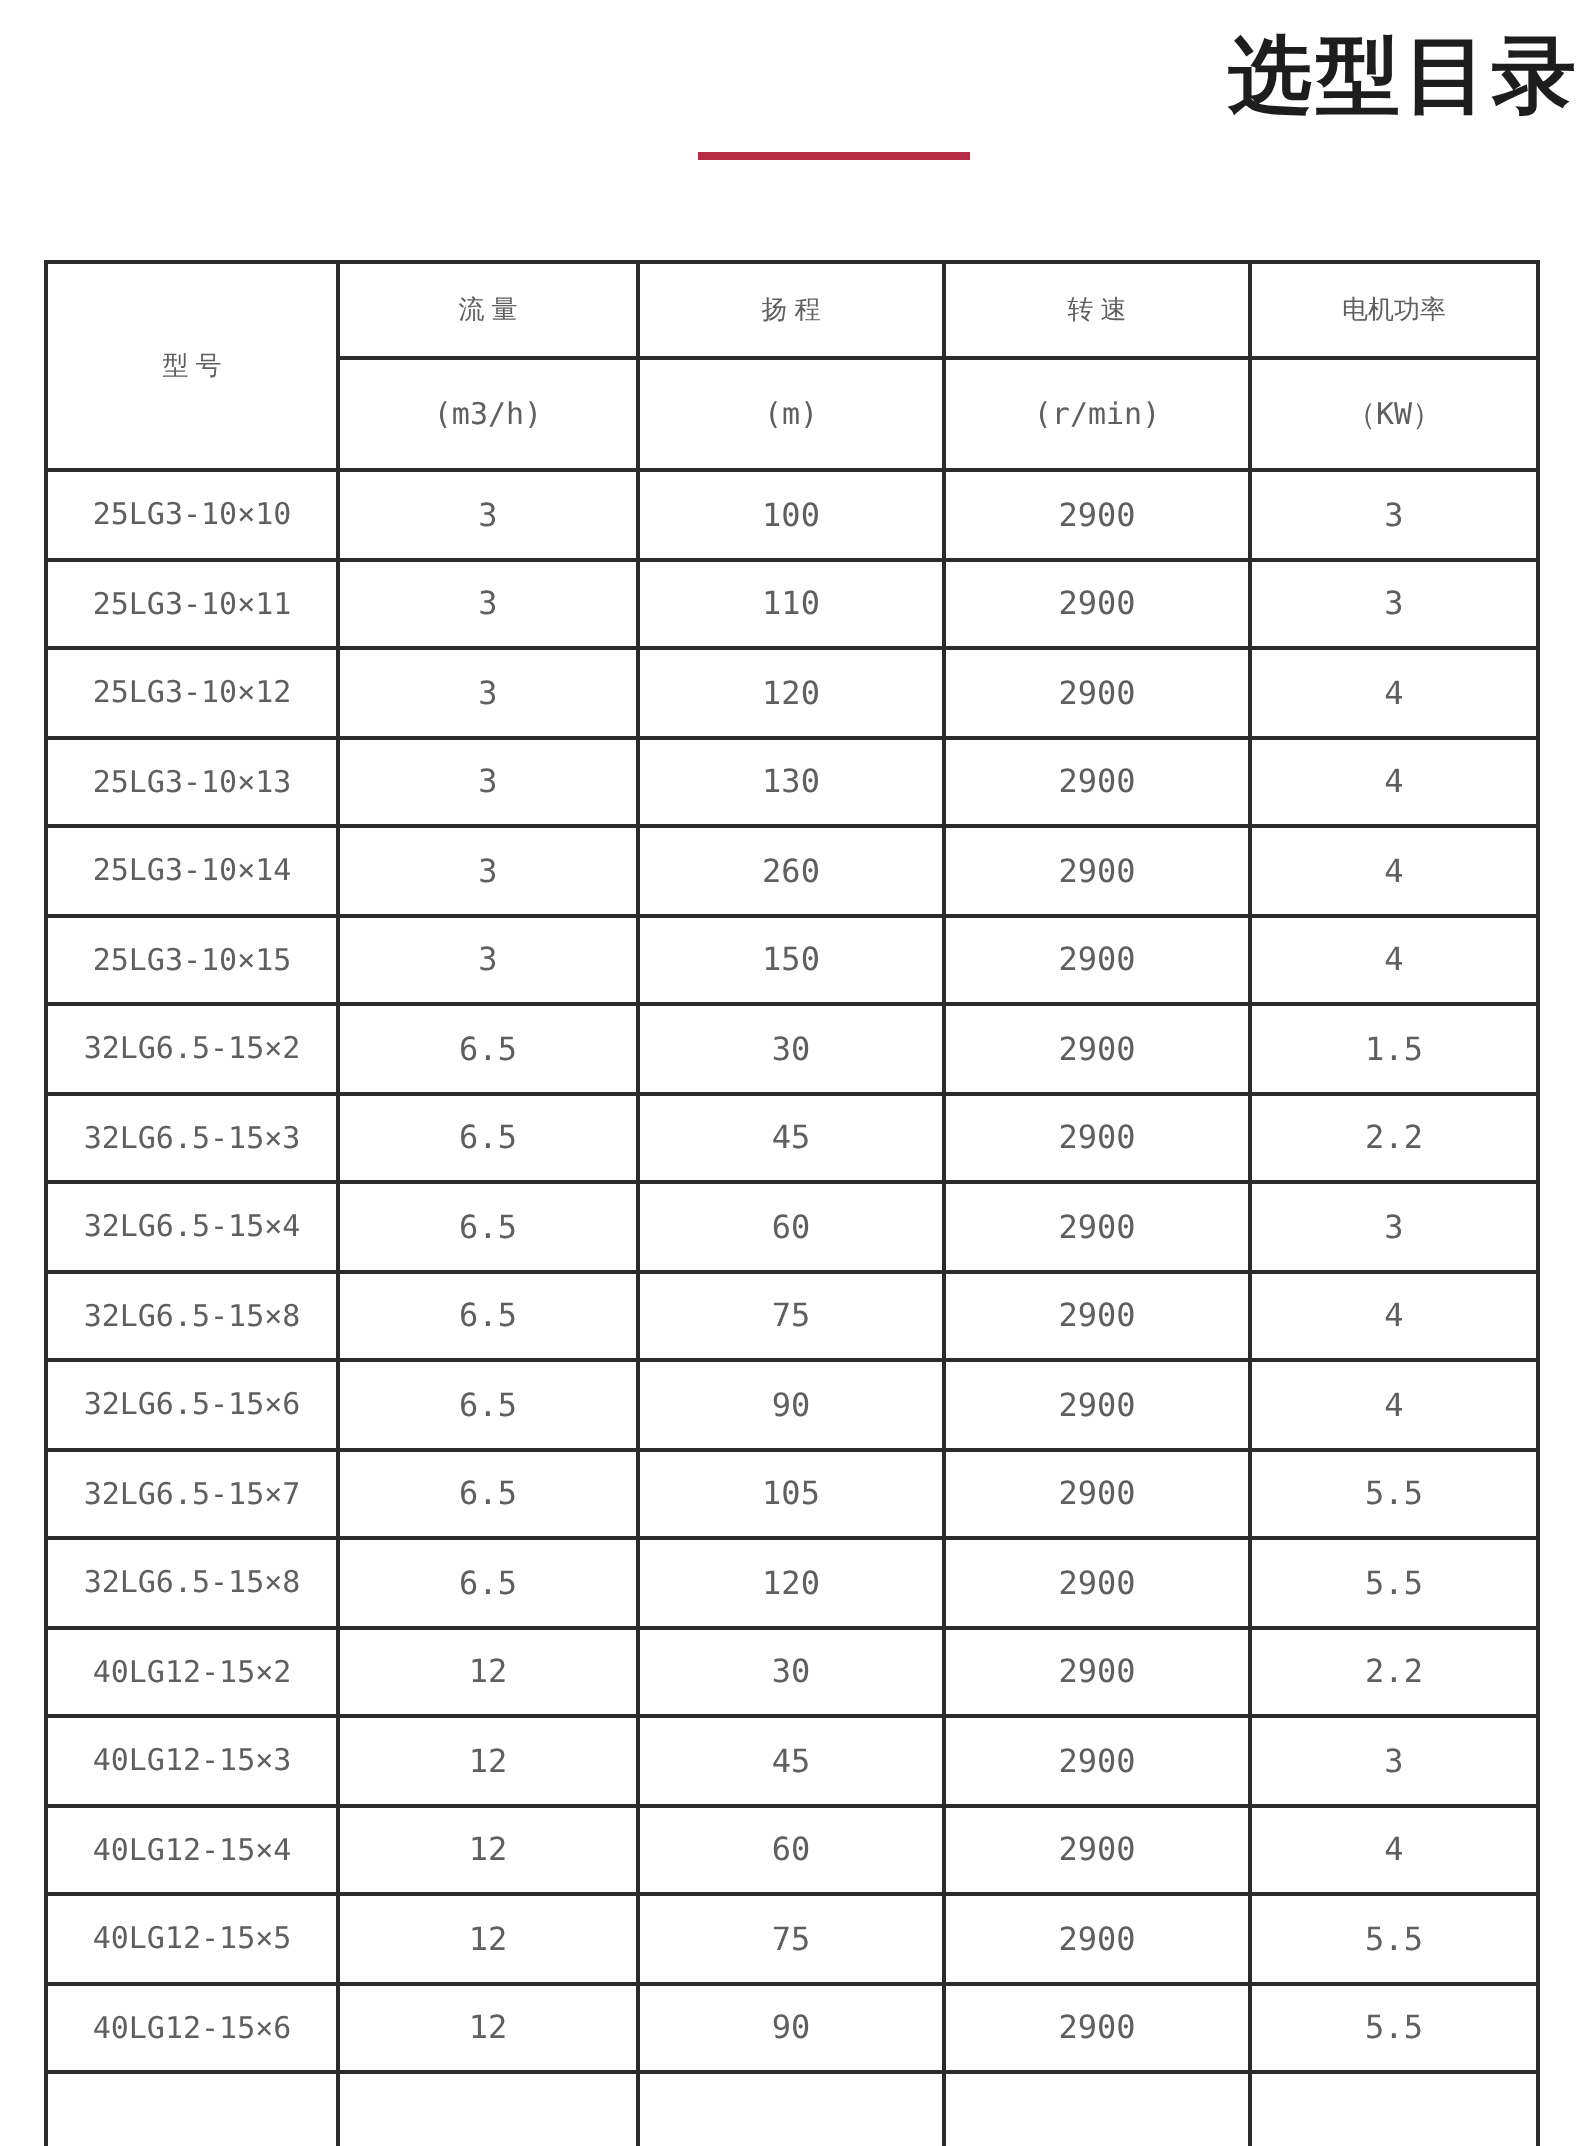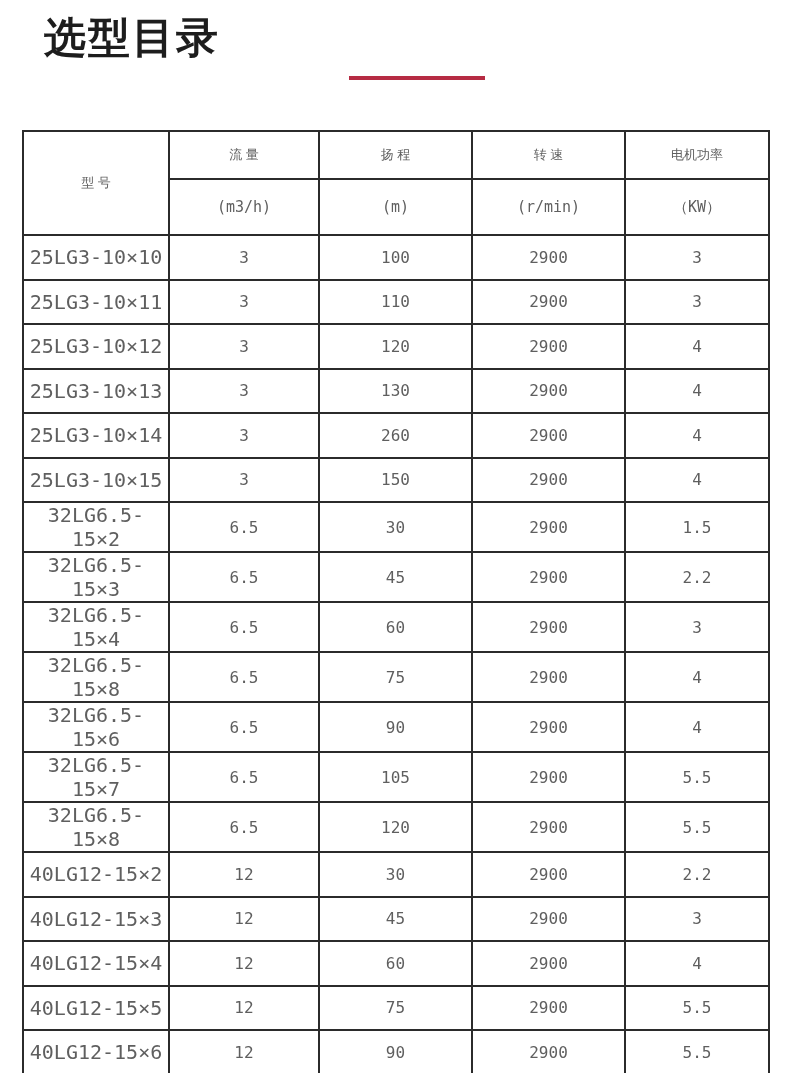"选型目录" header { text-align: left -> right }
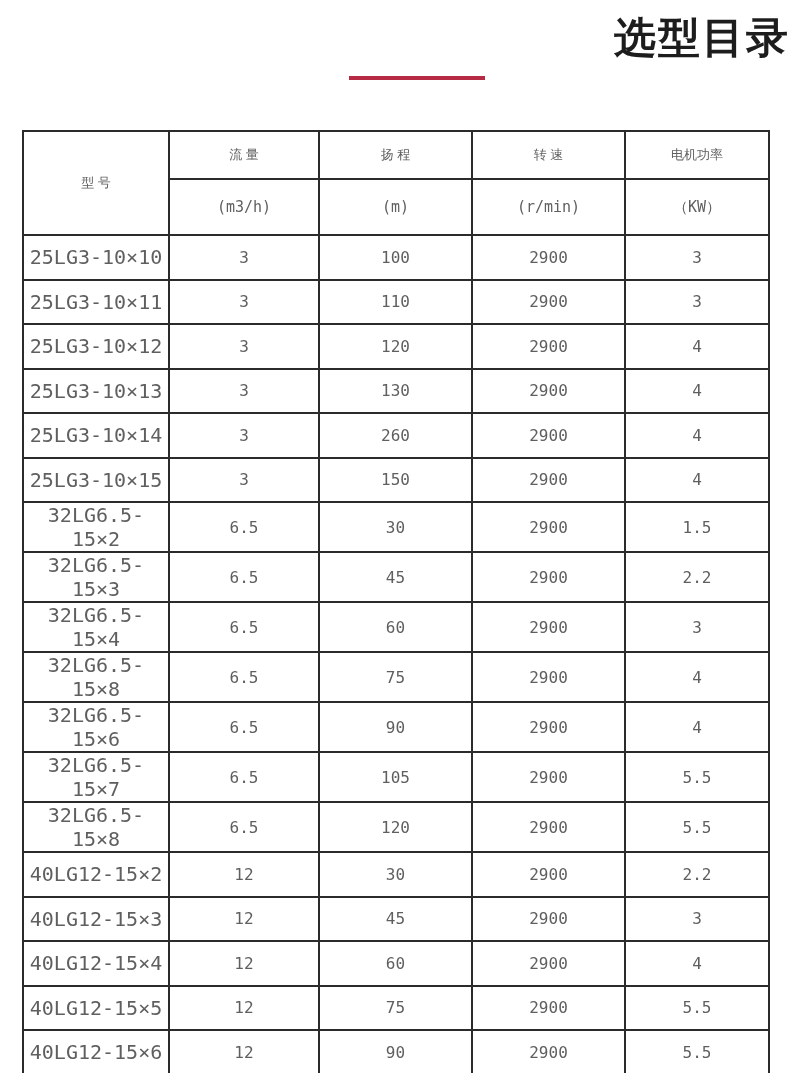"25LG3-10×10" tbody td.cell-model { font-size: 20px -> 15px }
